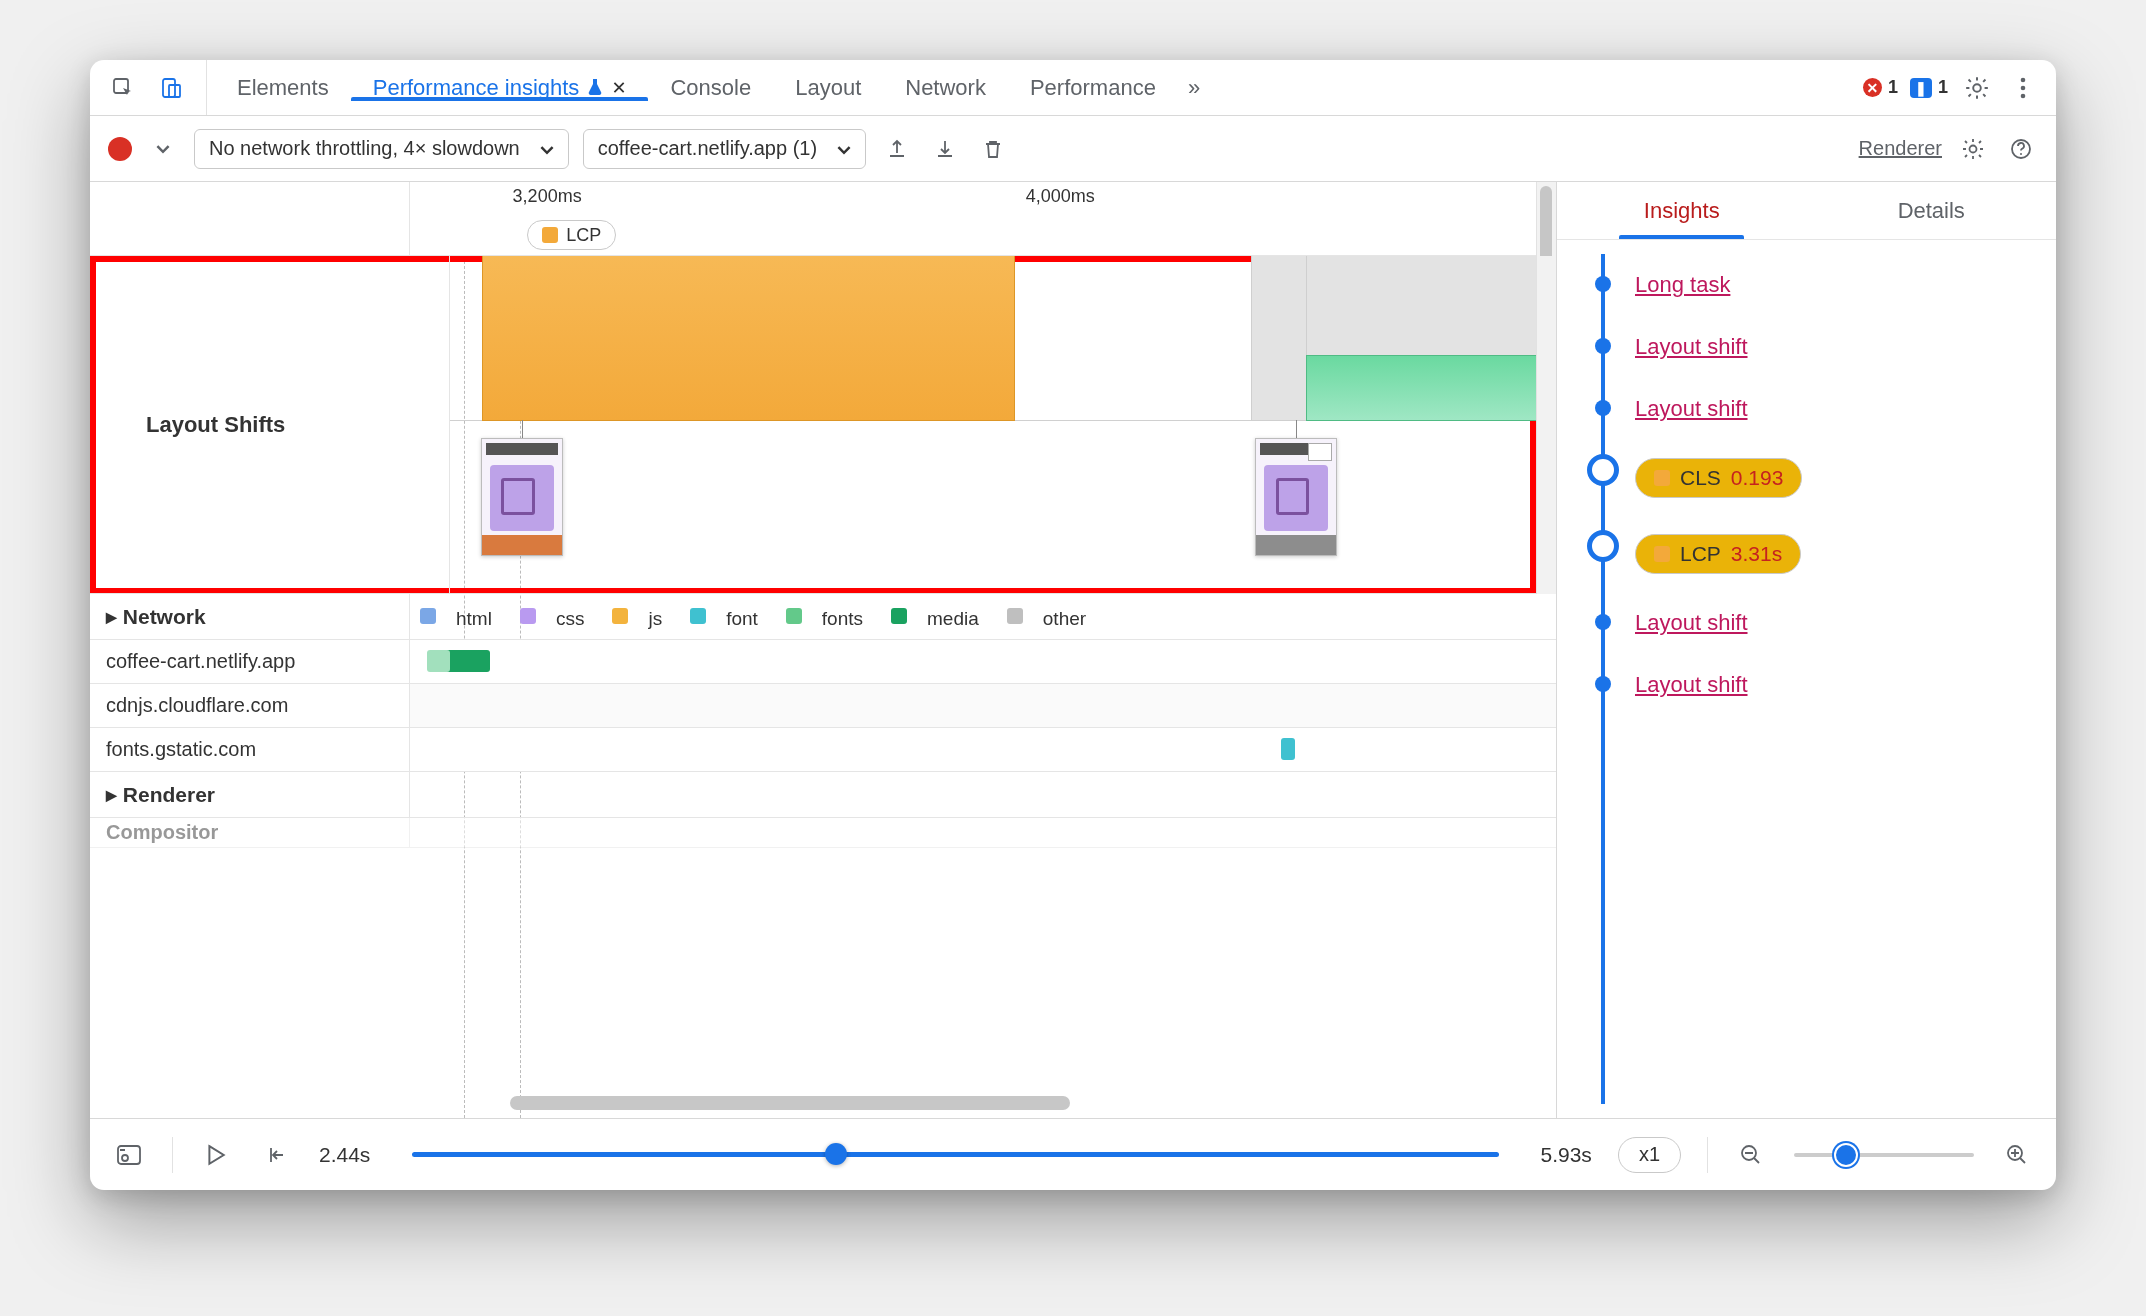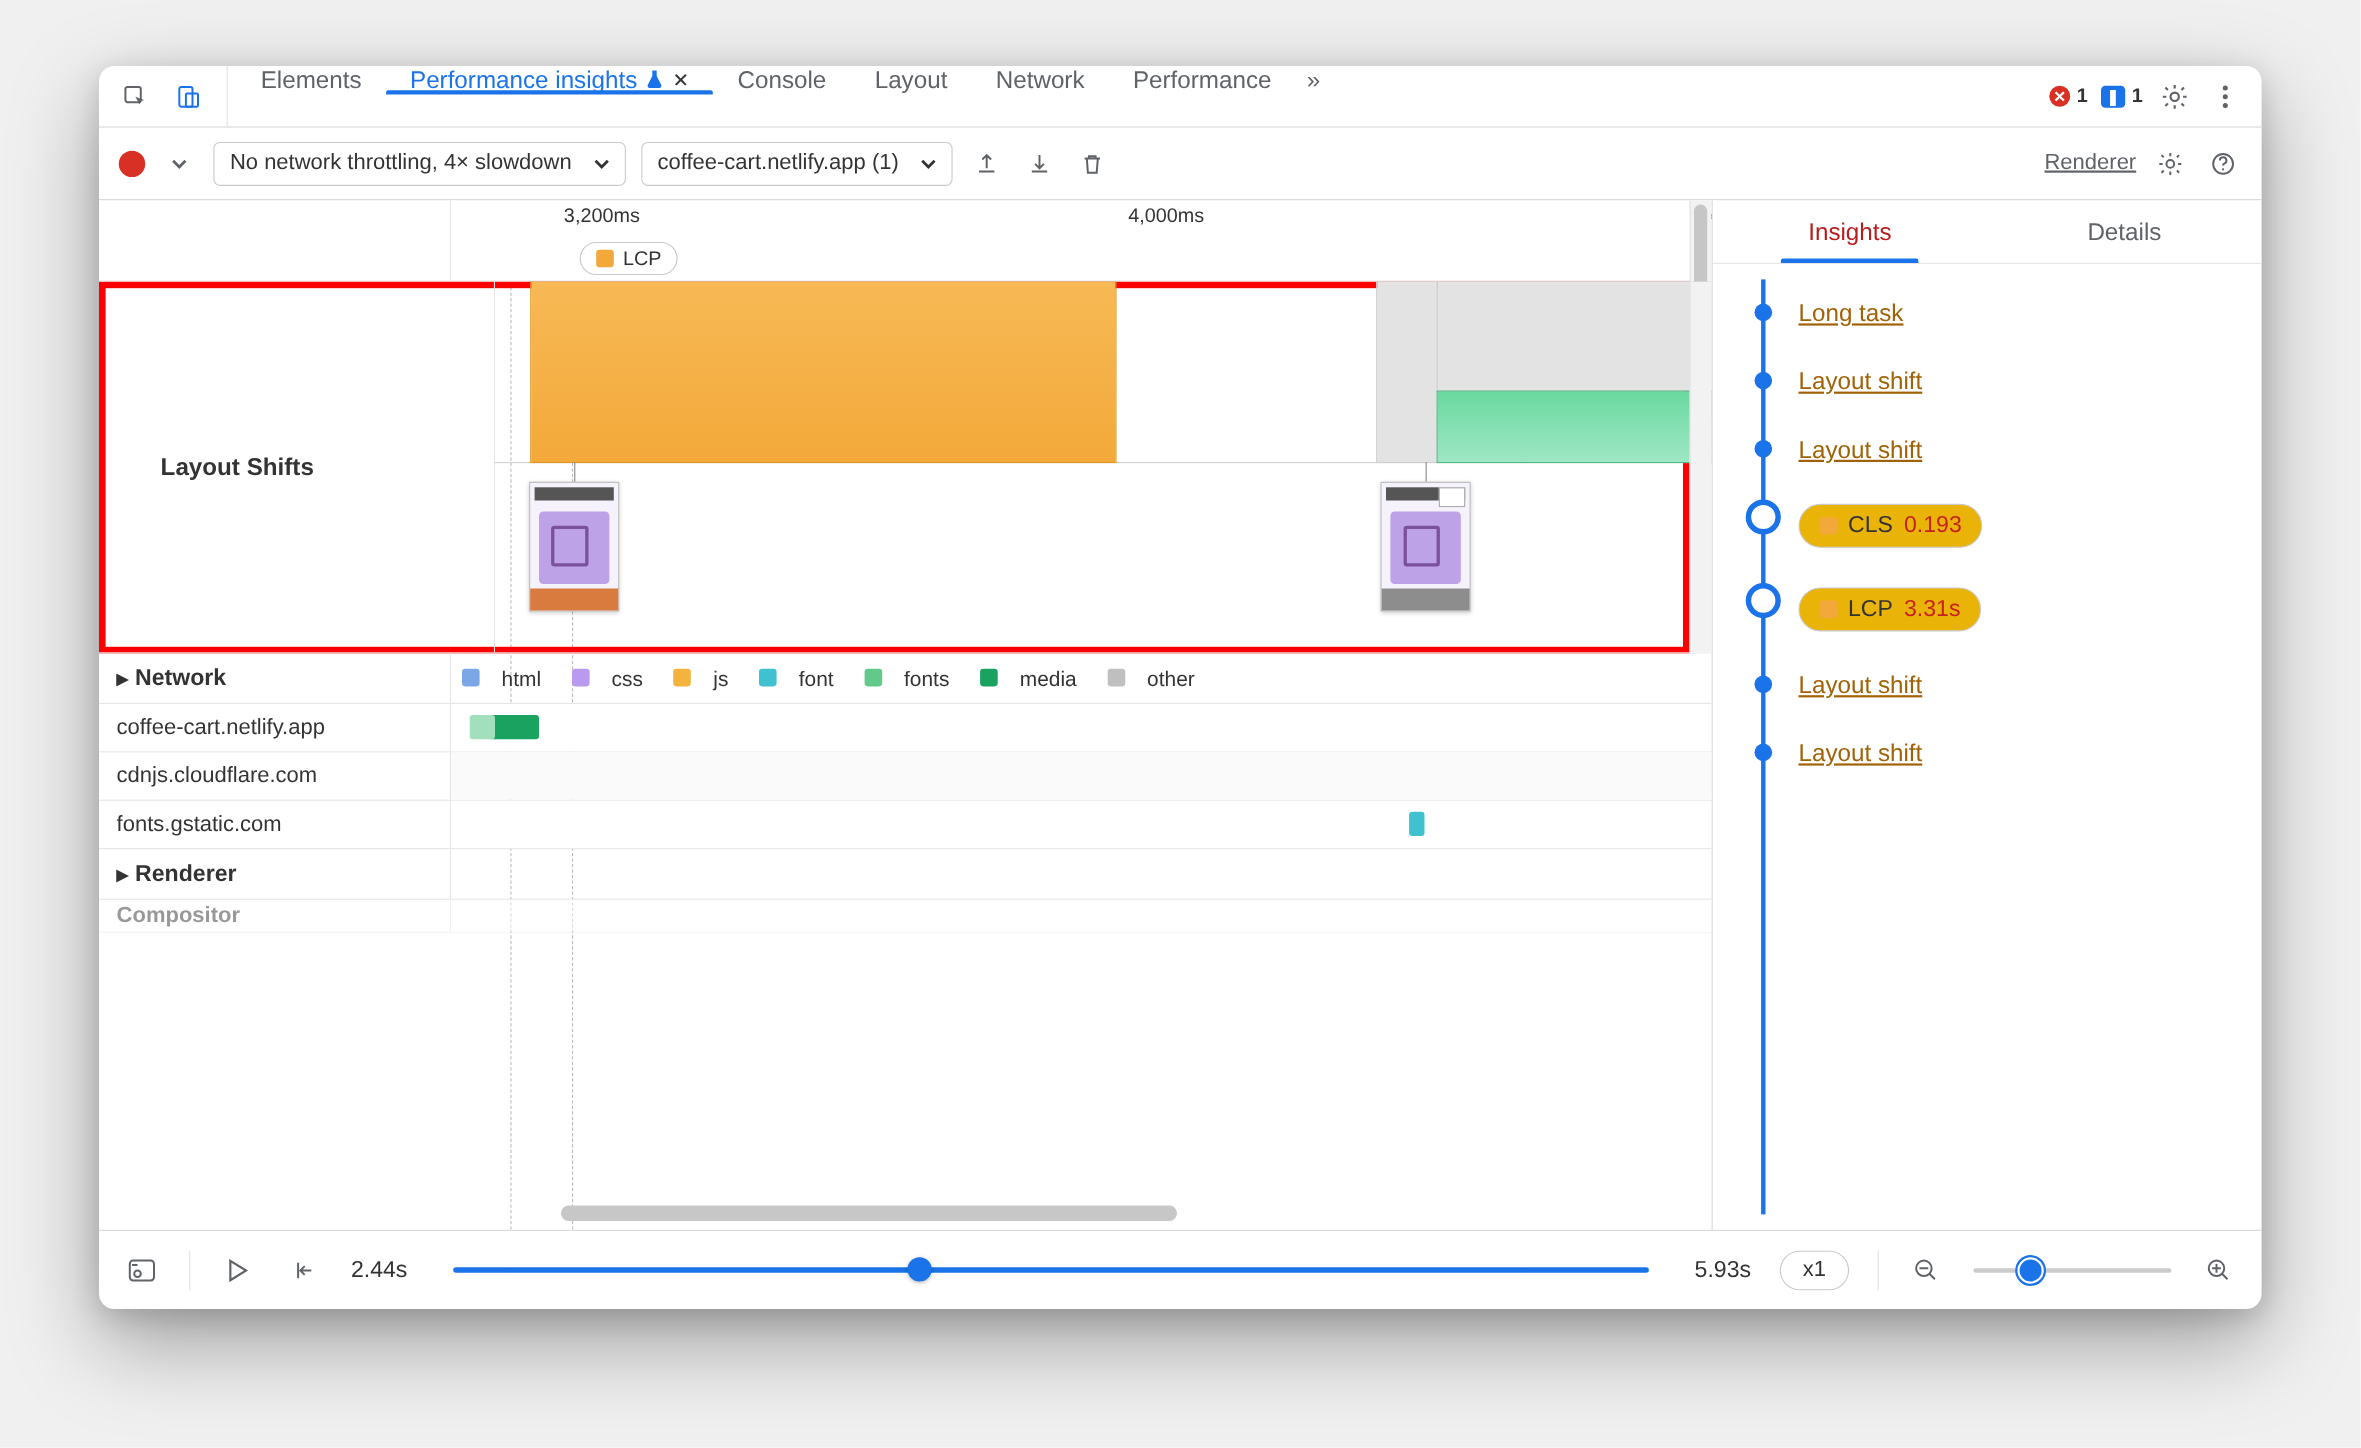"Elements" .tablist { align-items: flex-start -> center }
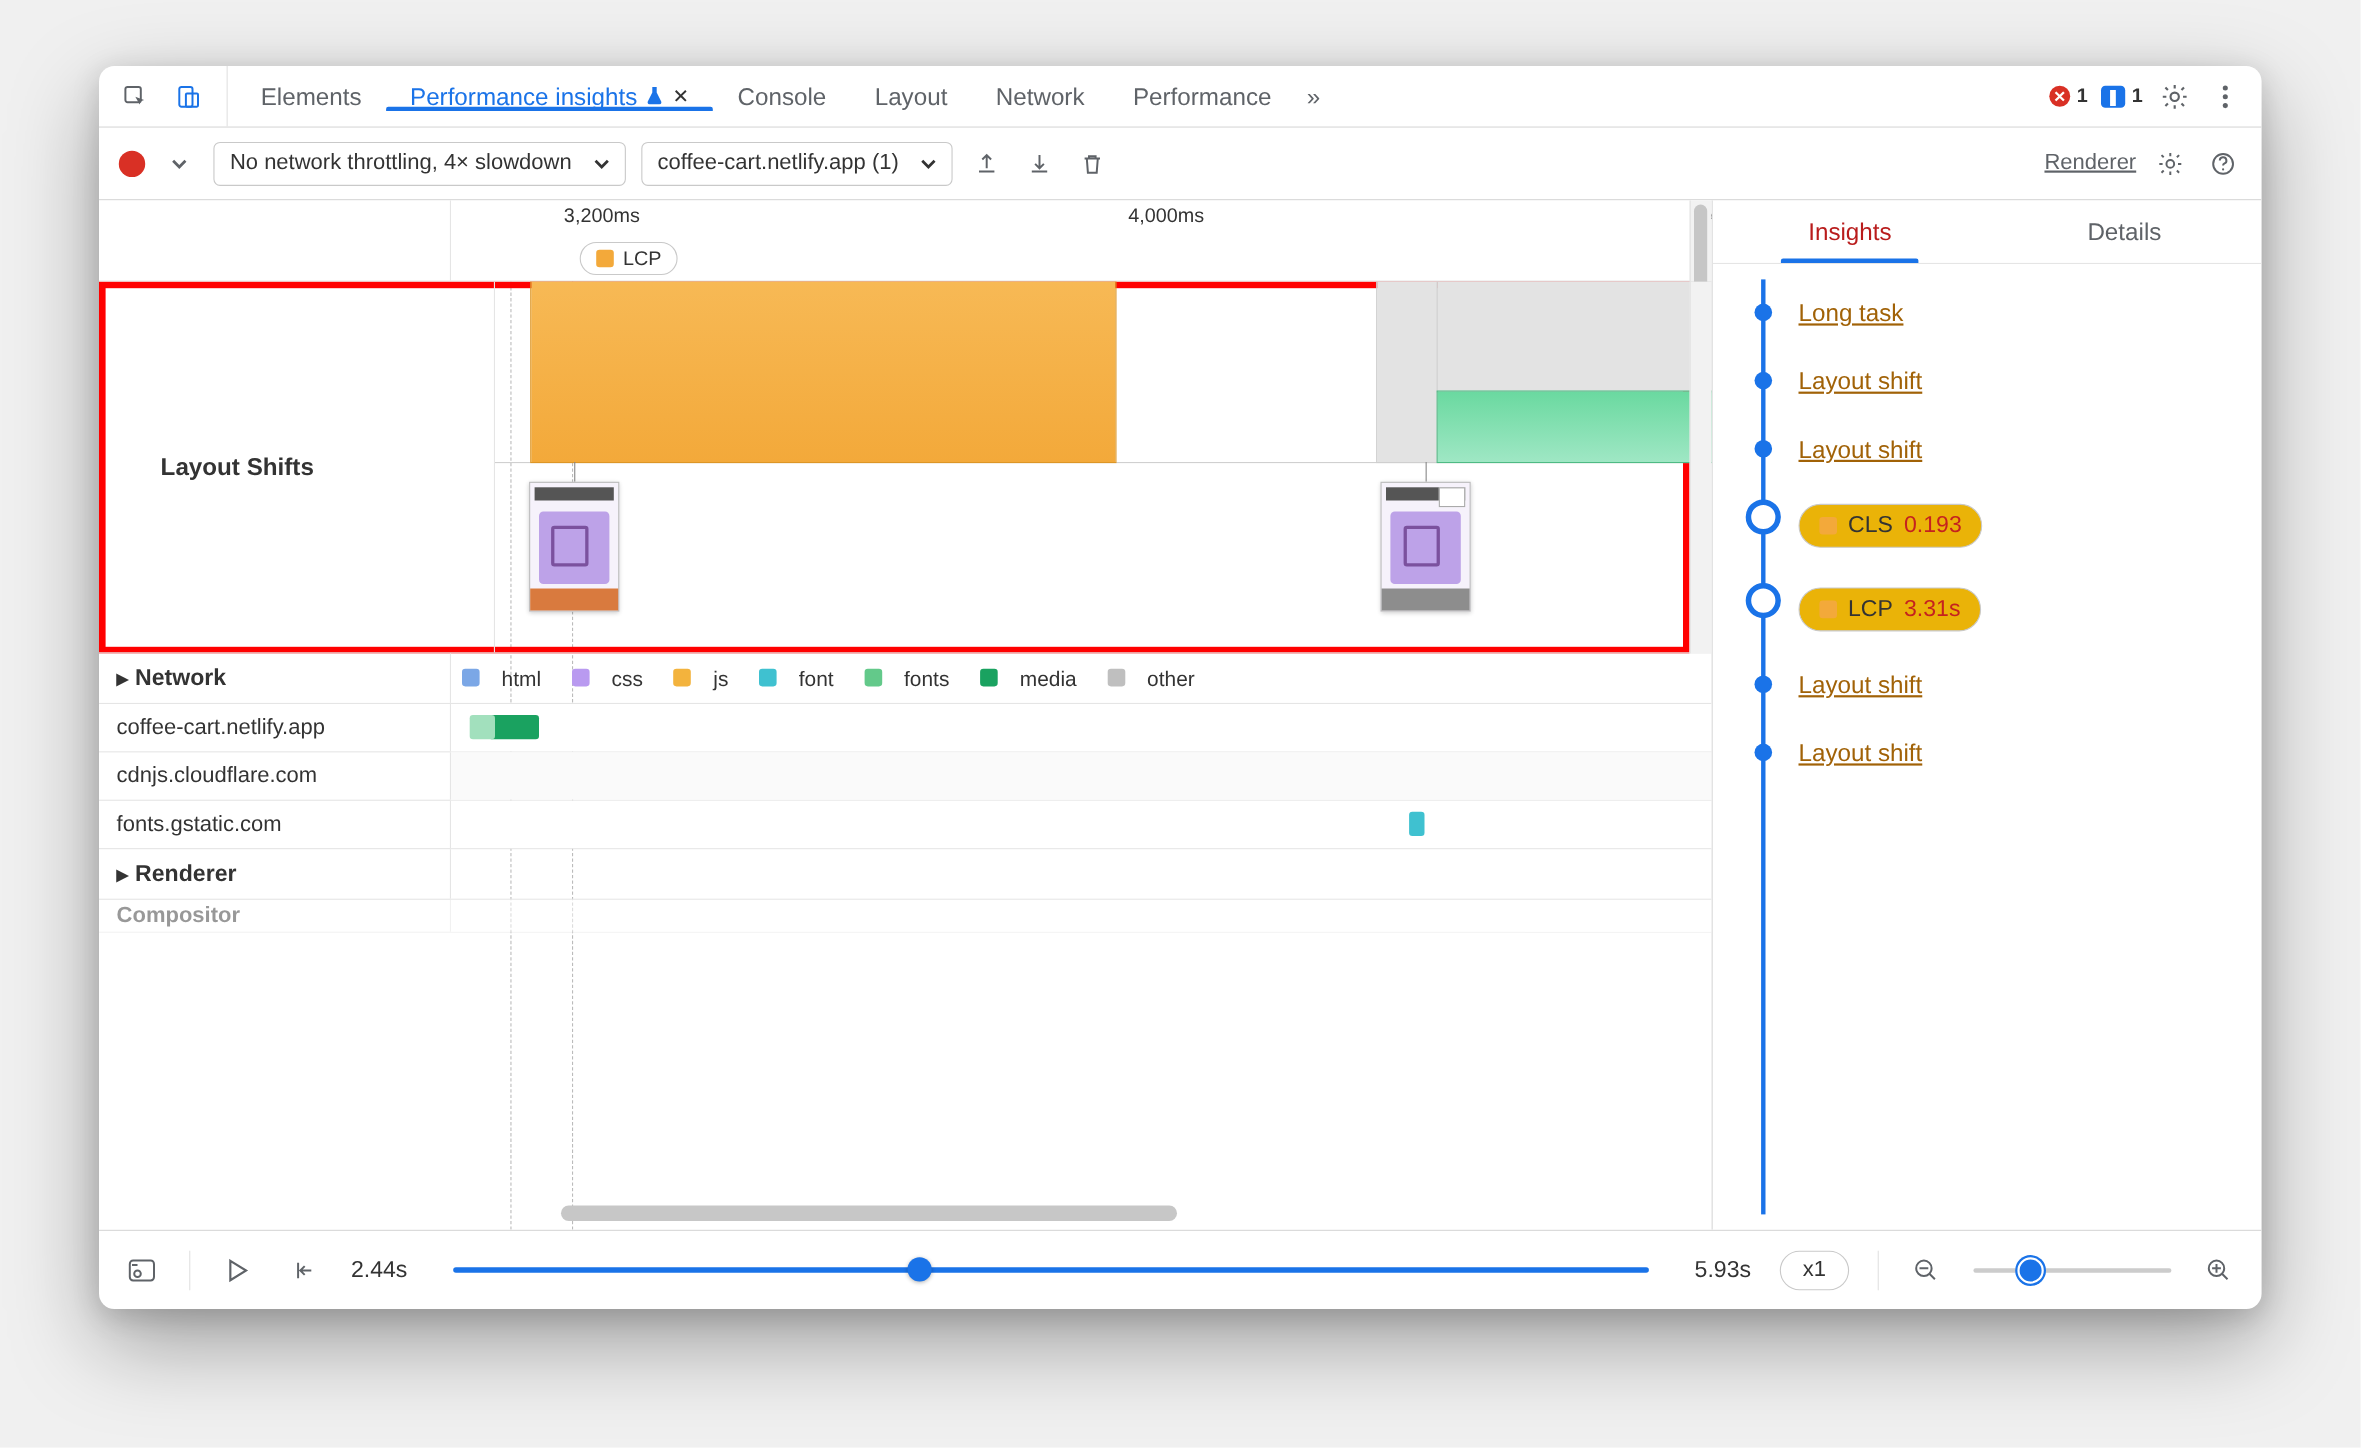"Long task" .ins-link { color: #a16207 -> #be185d }
